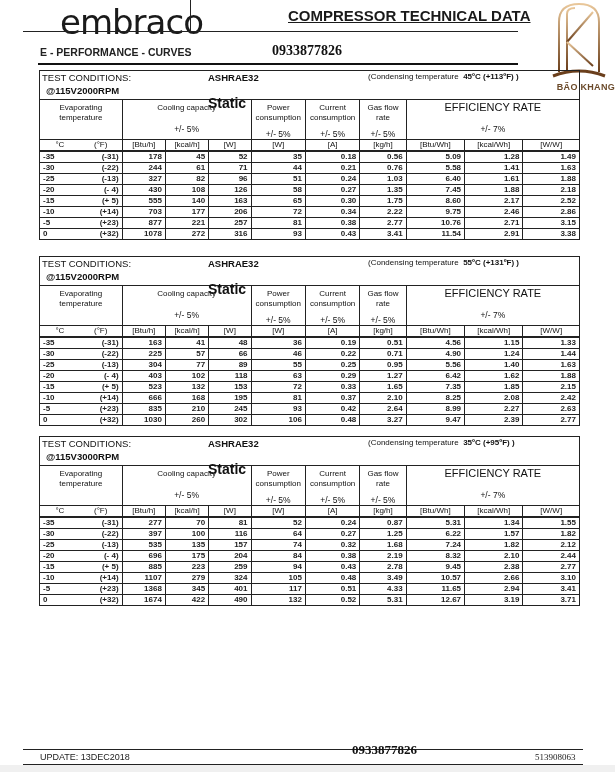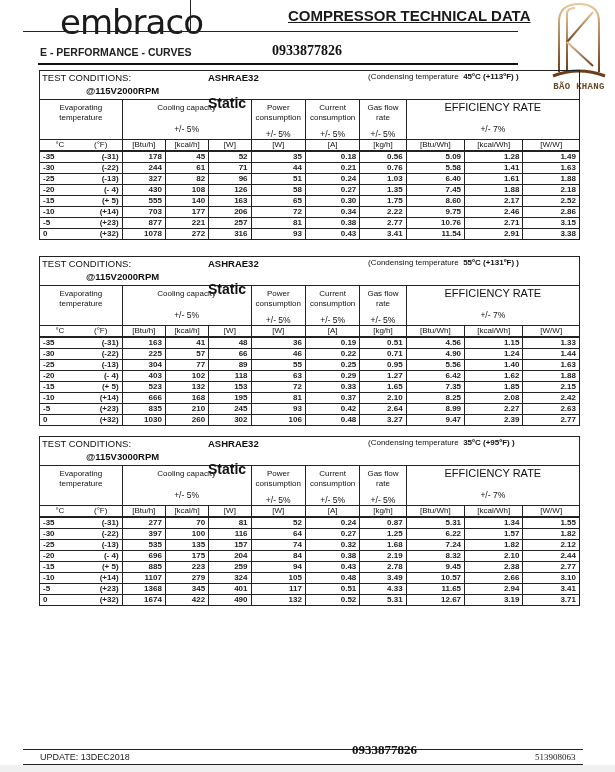"@115V2000RPM" .cond .rpm { margin-left: 40px -> none }
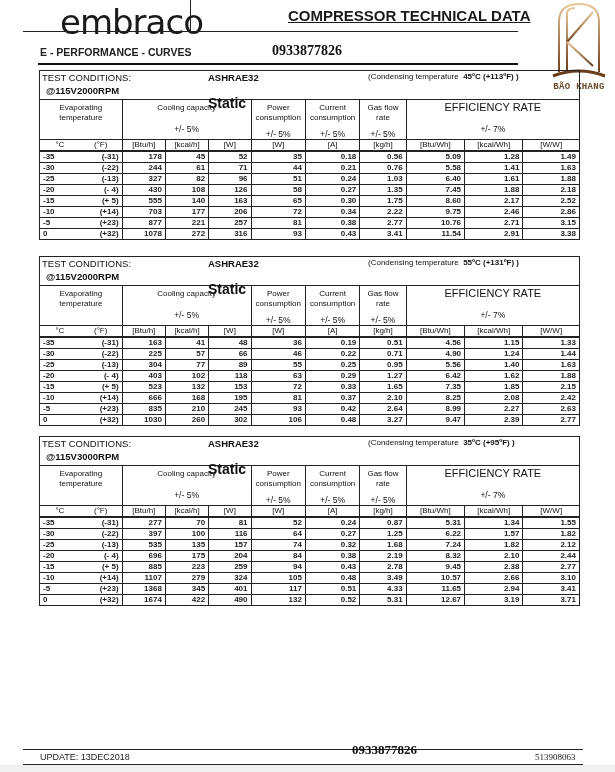"BÃO KHANG" .brand-name { font-family: Liberation Mono, monospace -> Liberation Sans, sans-serif; text-align: center -> right }
